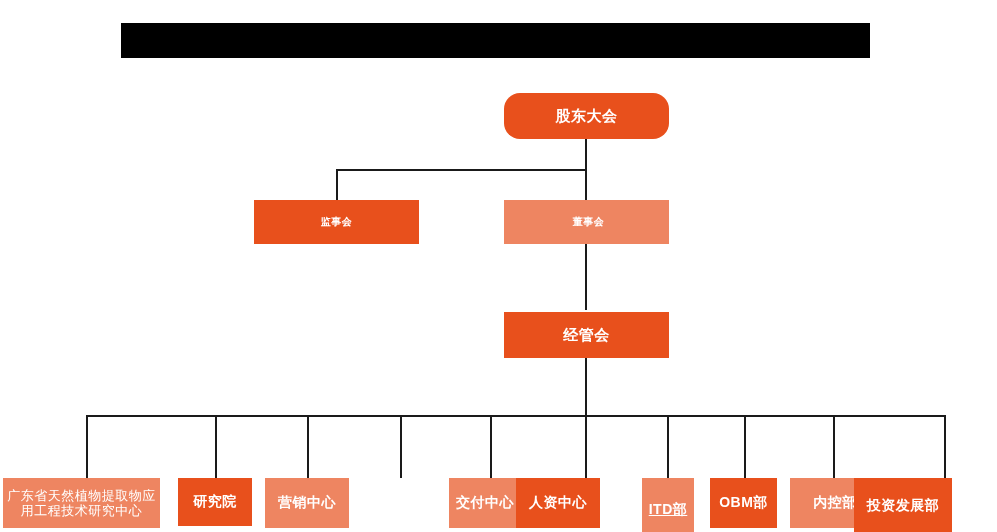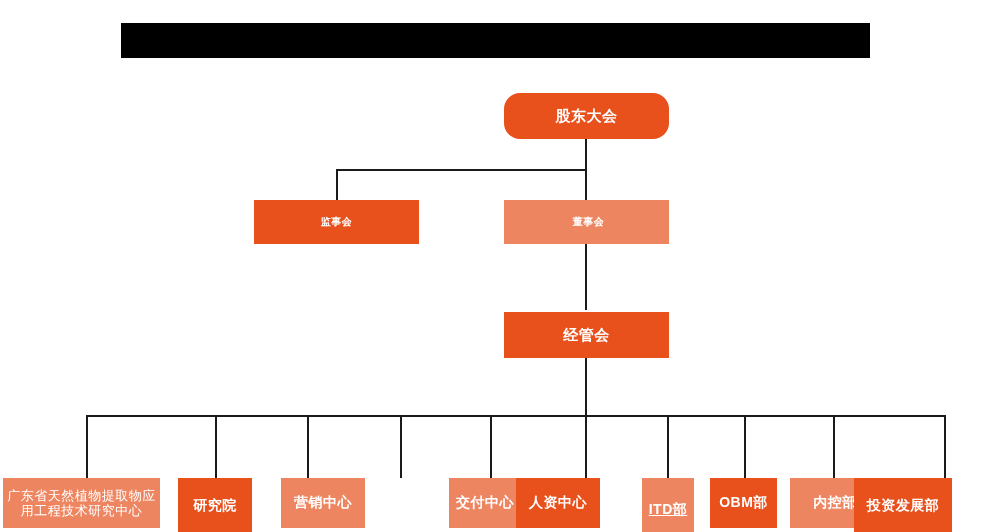"研究院" div.node { height: 55px -> 48px }
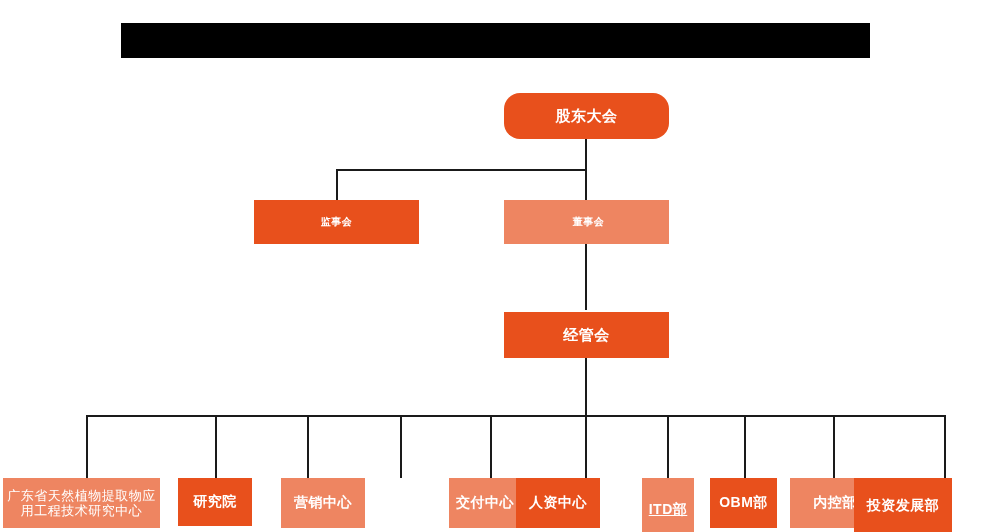"营销中心" div.node { margin-left: 16px -> none }
